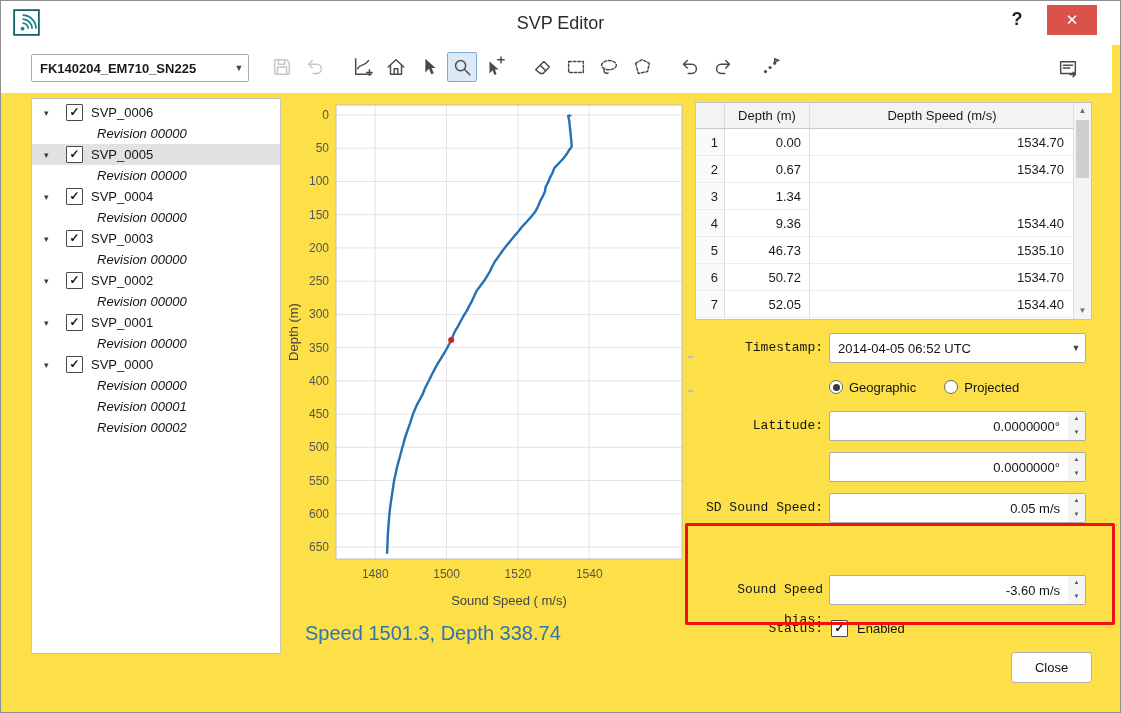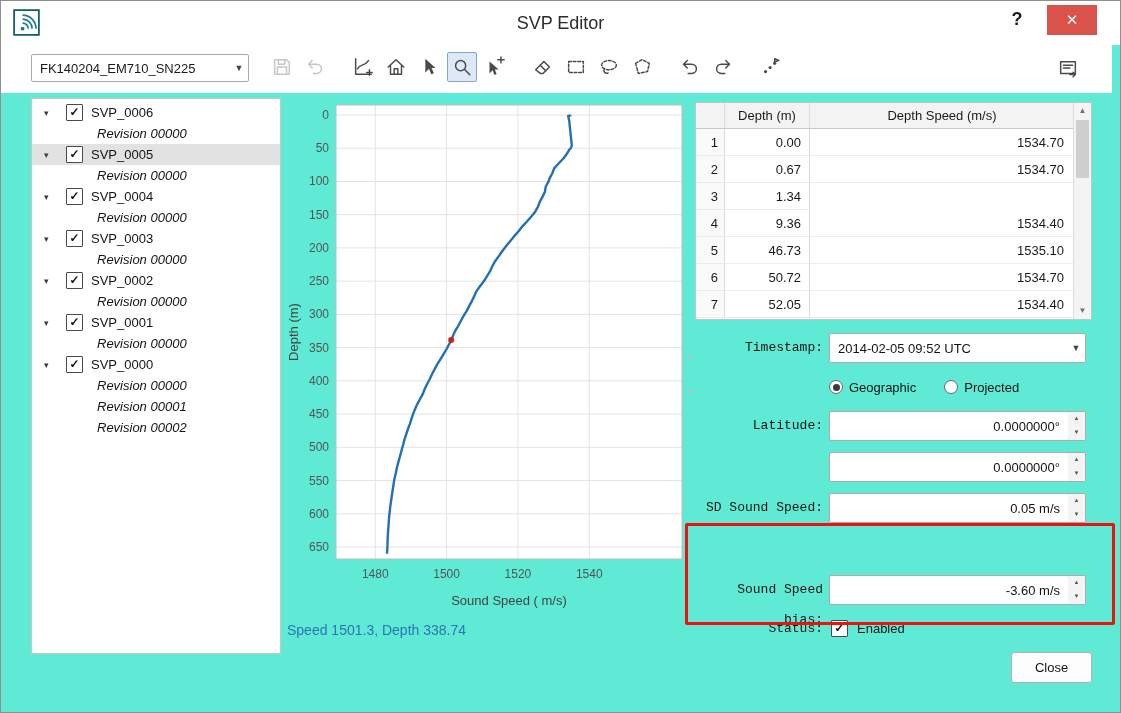"SVP Editor" .window { background: #5eead4 -> #fde047 }
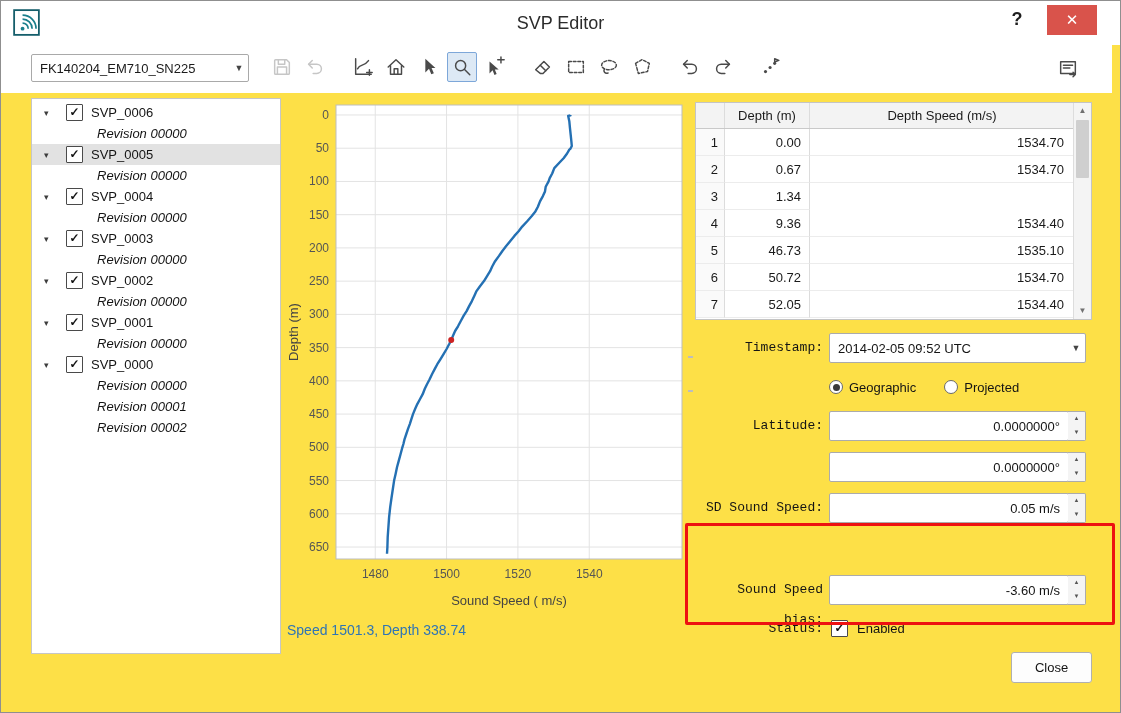"FK140204_EM710_SN225" .toolbar { font-weight: none -> bold }
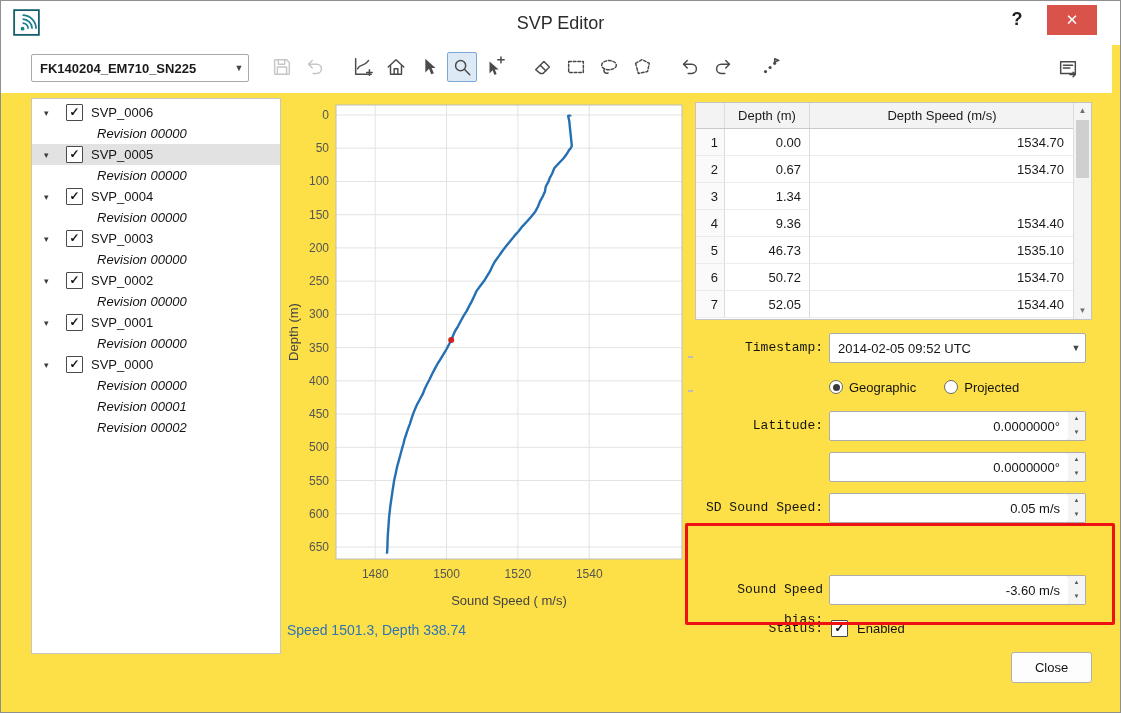"2014-02-05 09:52 UTC" span.tval { text: 2014-02-05 09:52 -> 2014-04-05 06:52 }
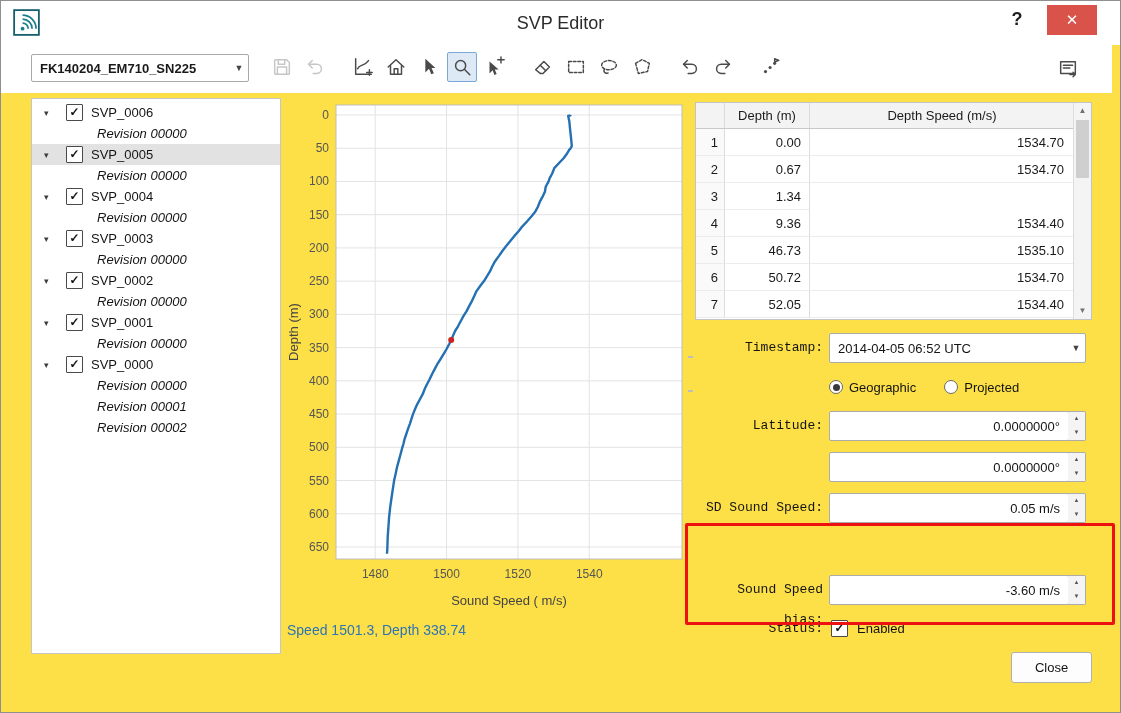"Speed 1501.3, Depth 338.74" .plot-status { font-size: 14px -> 20px; left: 286px -> 304px }
